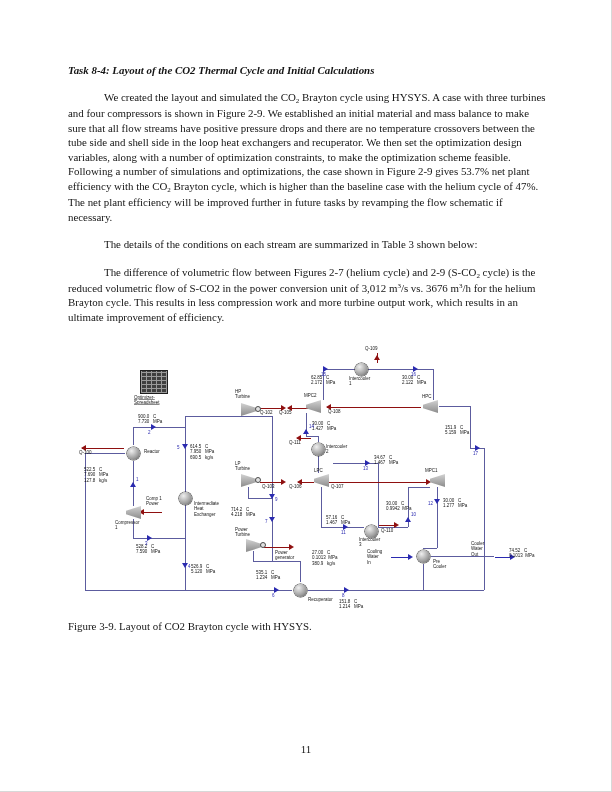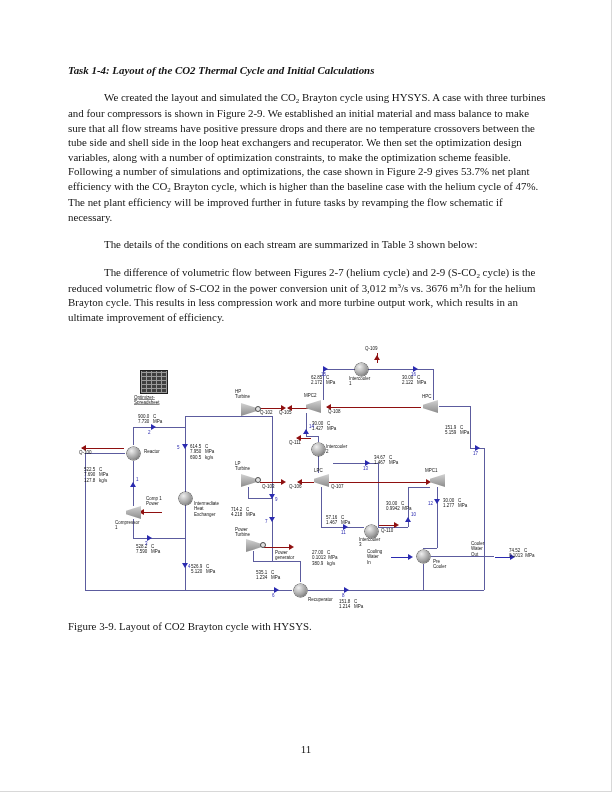"Task 1-4: Layout of the" div.title { text: 1-4 -> 8-4 }
